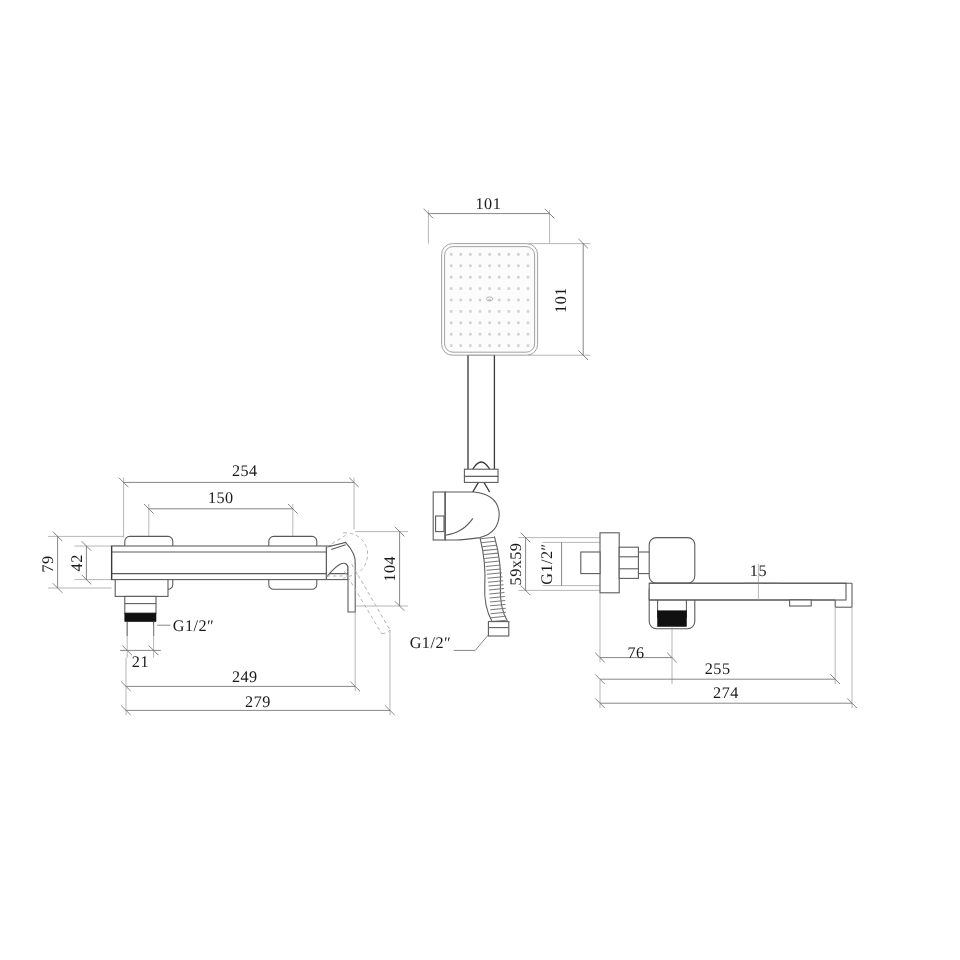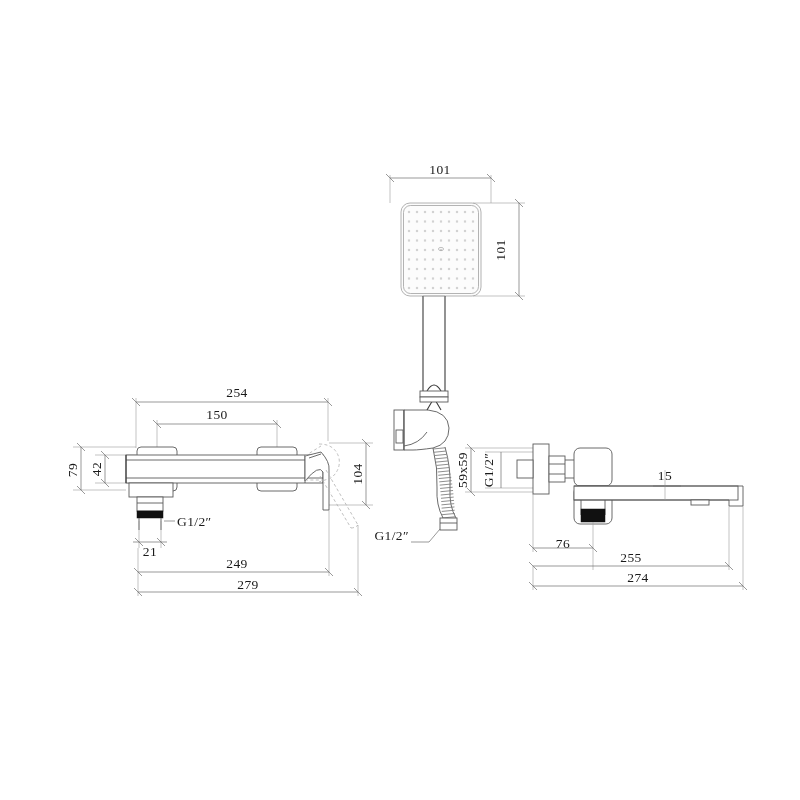"101" #drawing-root { padding-left: 33px -> none }
